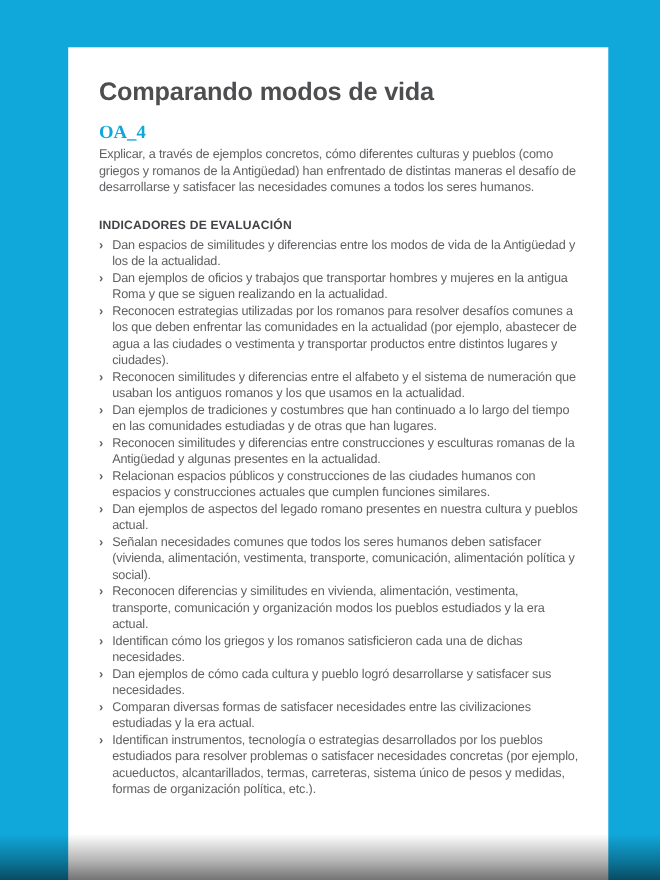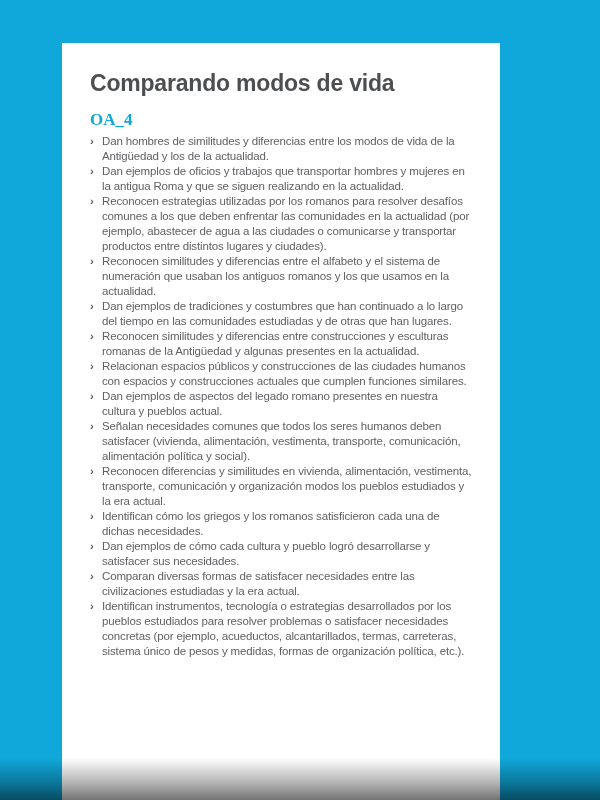"Comparando modos de vida" .page { width: 438px -> 491px }
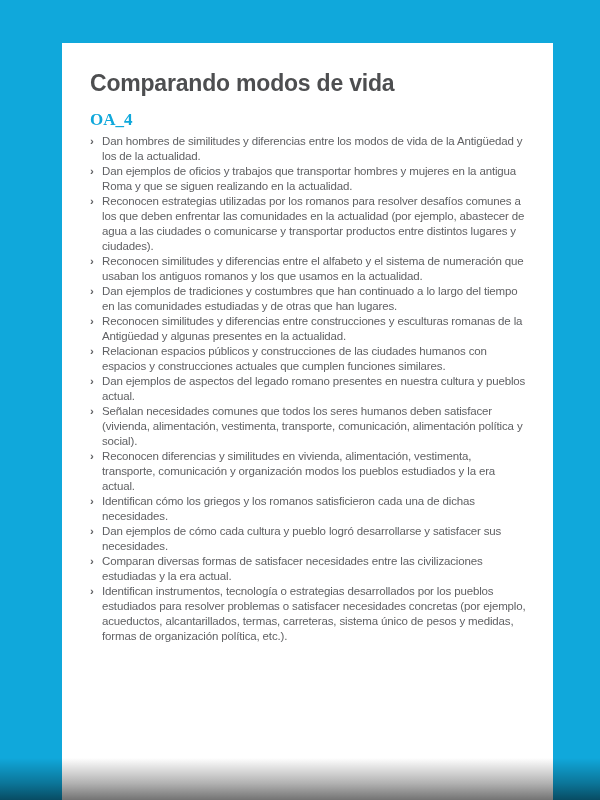"Explicar, a través de ejemplos" p.body-text { html: none -> <p>Explicar, a través de ejemplos concretos, cómo diferentes culturas y pueblos (como griegos y romanos de la Antigüedad) han enfrentado de distintas maneras el desafío de desarrollarse y satisfacer las necesidades comunes a todos los seres humanos.</p> }
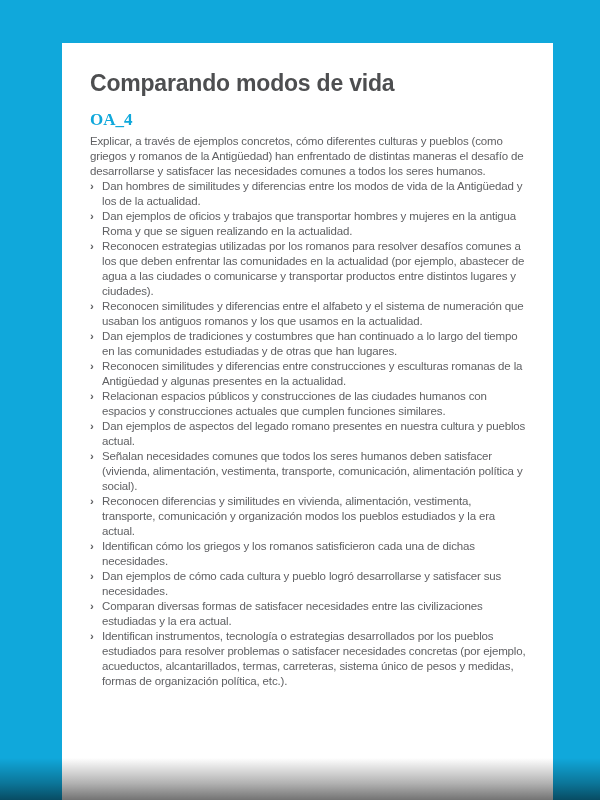"INDICADORES DE EVALUACIÓN" h3.indicators-heading { html: none -> <h3>INDICADORES DE EVALUACIÓN</h3> }
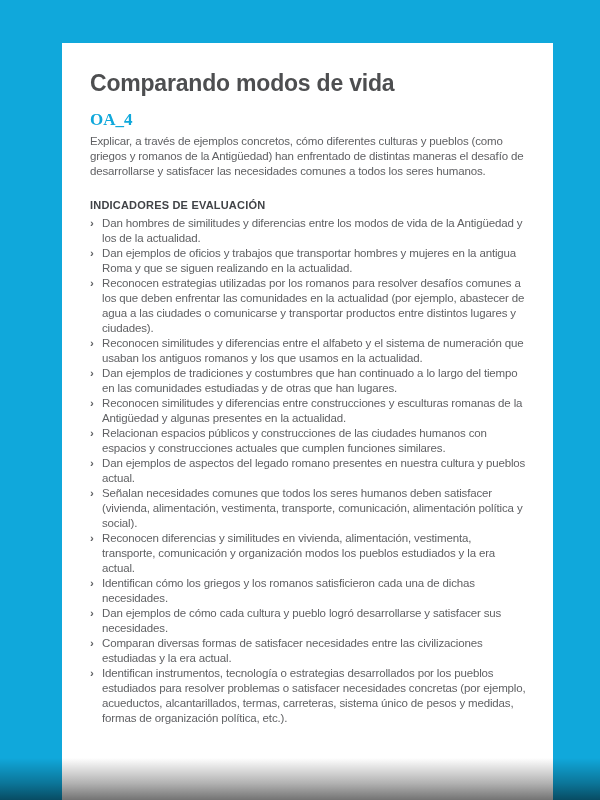"Dan hombres de similitudes y" span.btext { text: hombres -> espacios }
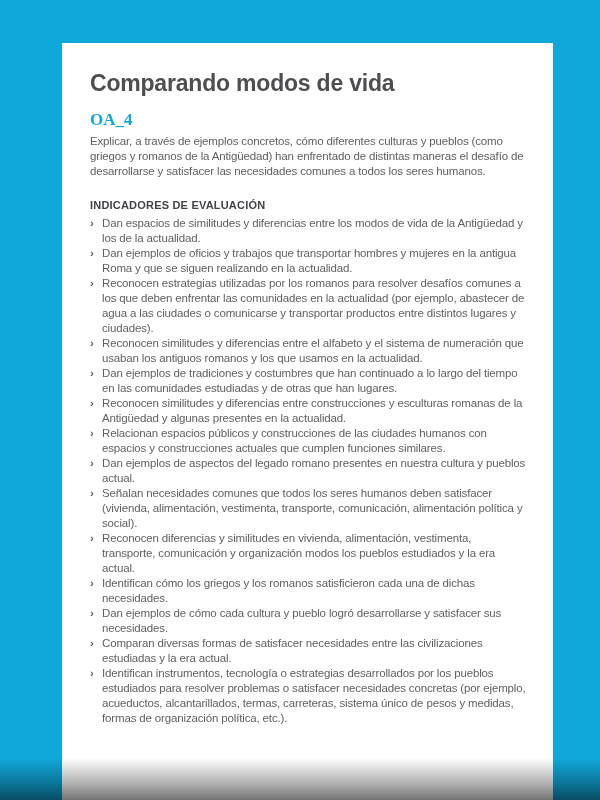"Reconocen estrategias utilizadas por los" span.btext { text: comunicarse -> vestimenta }
